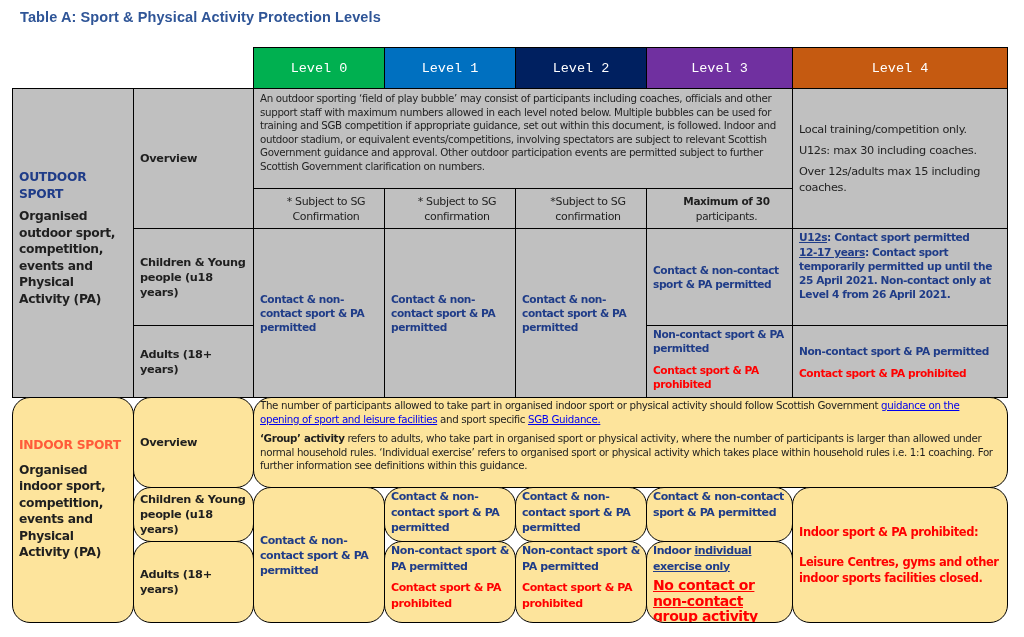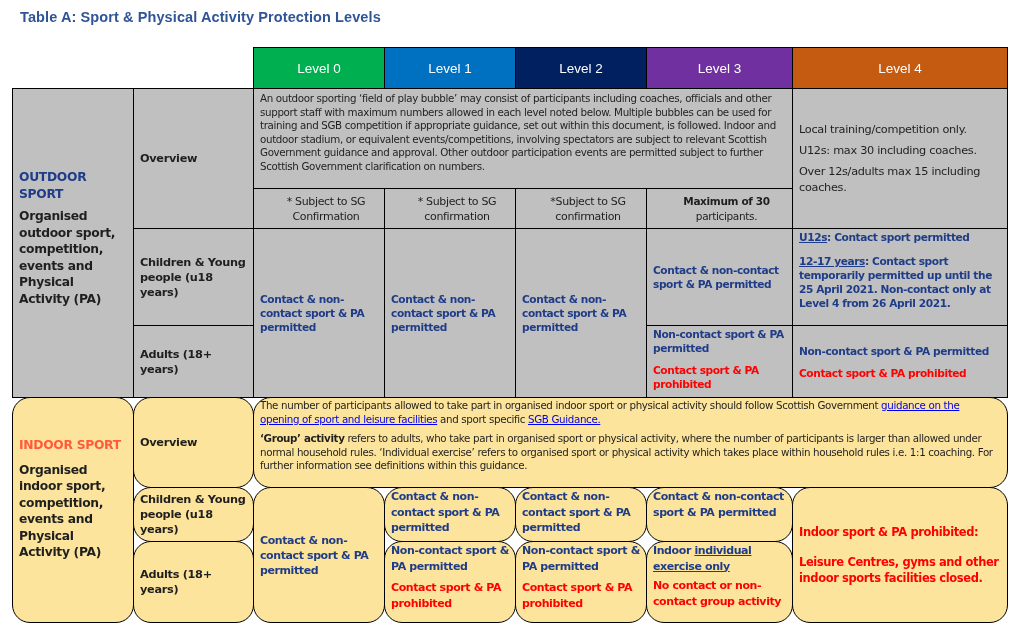"Level 0" .hdr { font-family: Liberation Sans, sans-serif -> Liberation Mono, monospace }
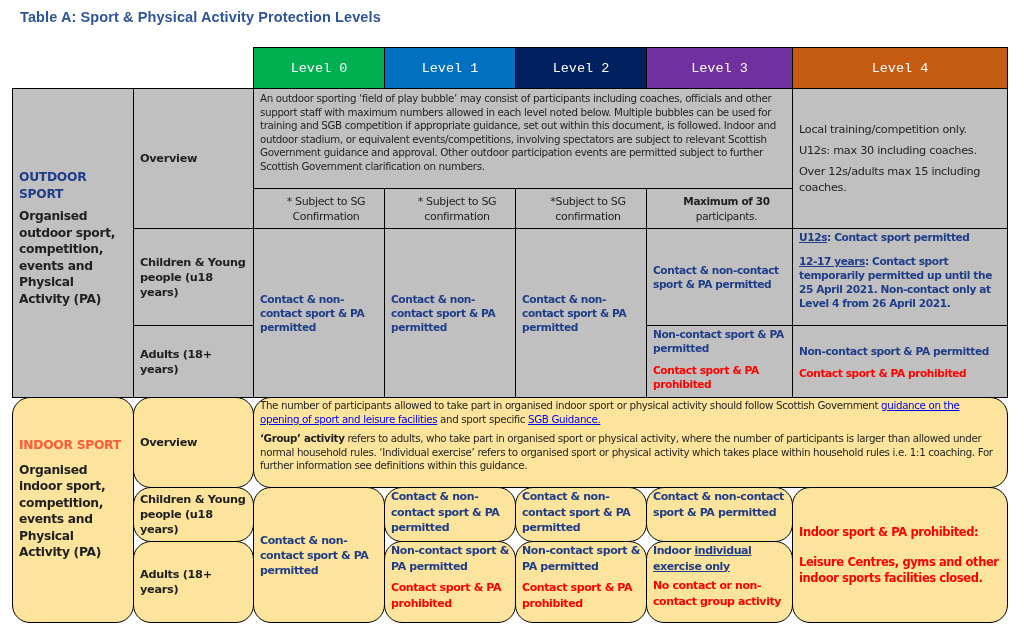"U12s: Contact sport permitted" p.navy { margin-bottom: 10px -> 1px }
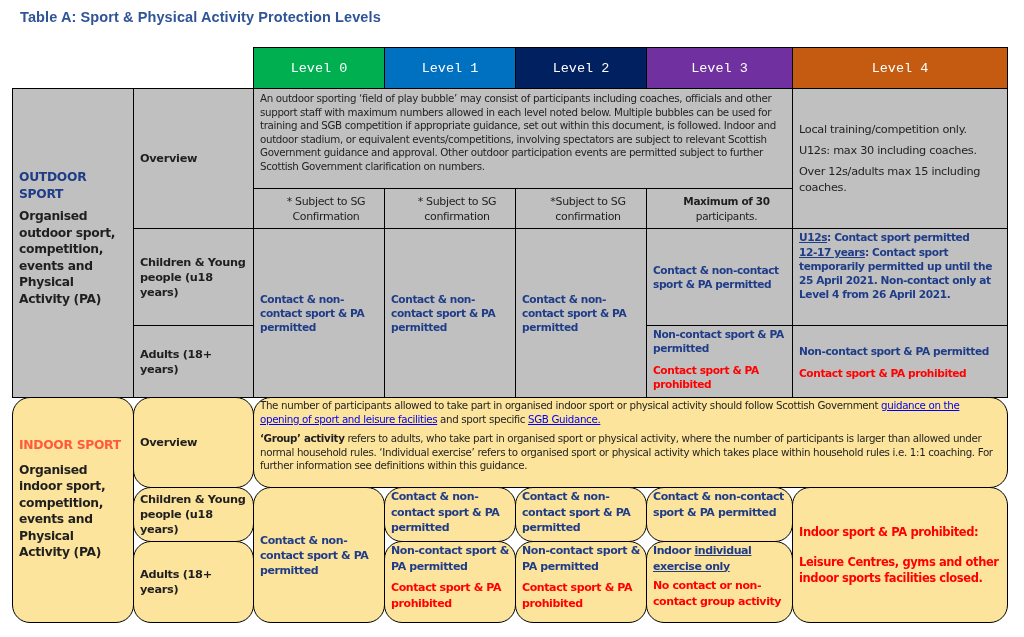"No contact or non-contact group" p.red { font-size: 11px -> 14px; text-decoration: none -> underline }
